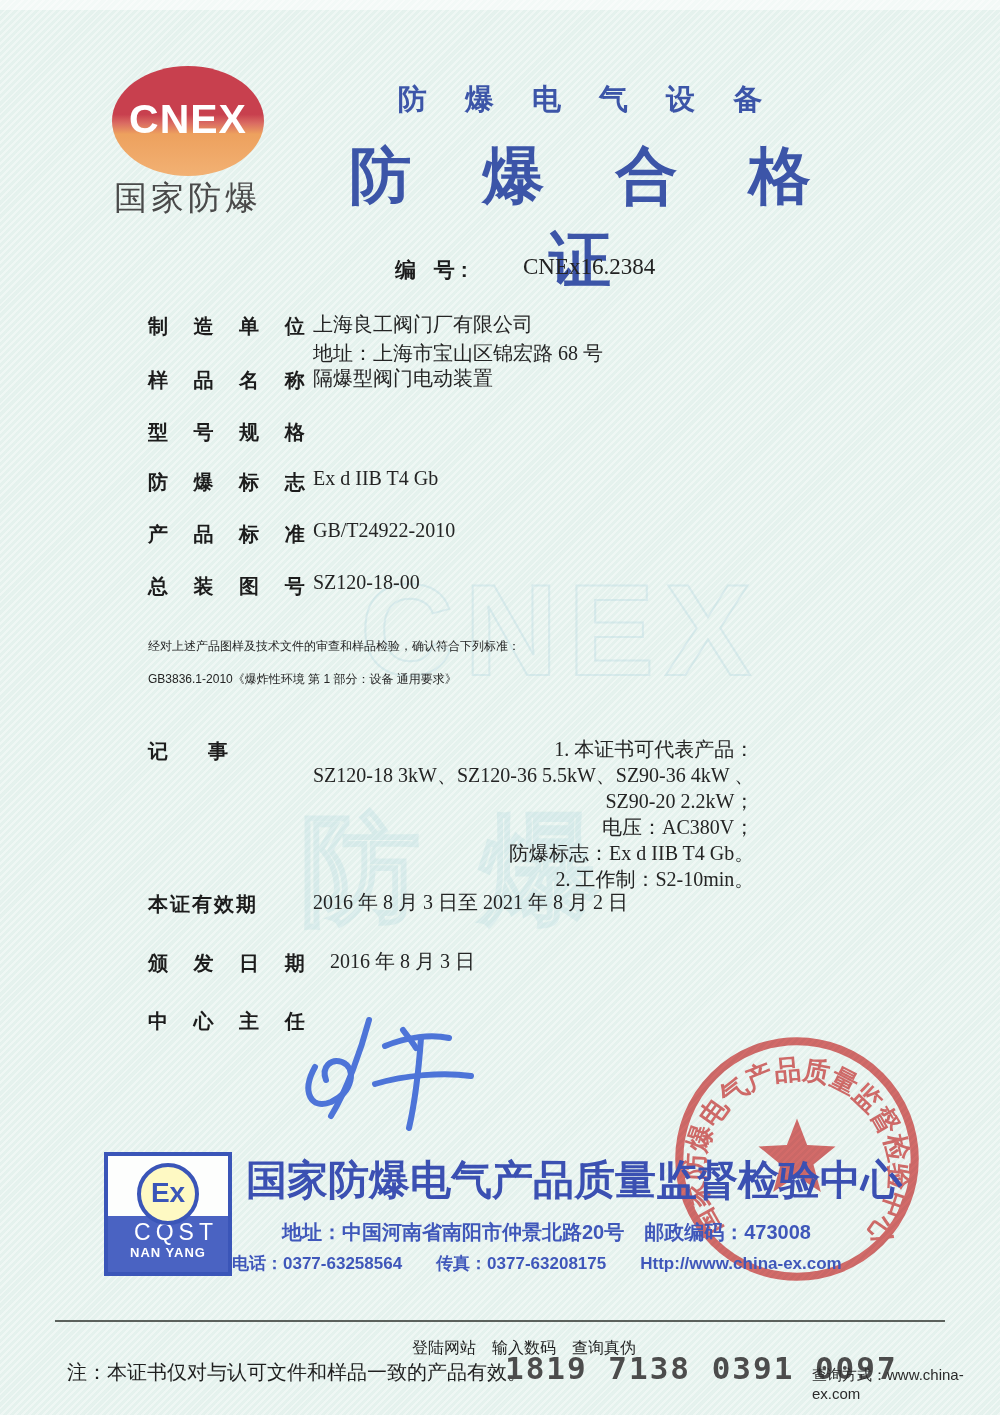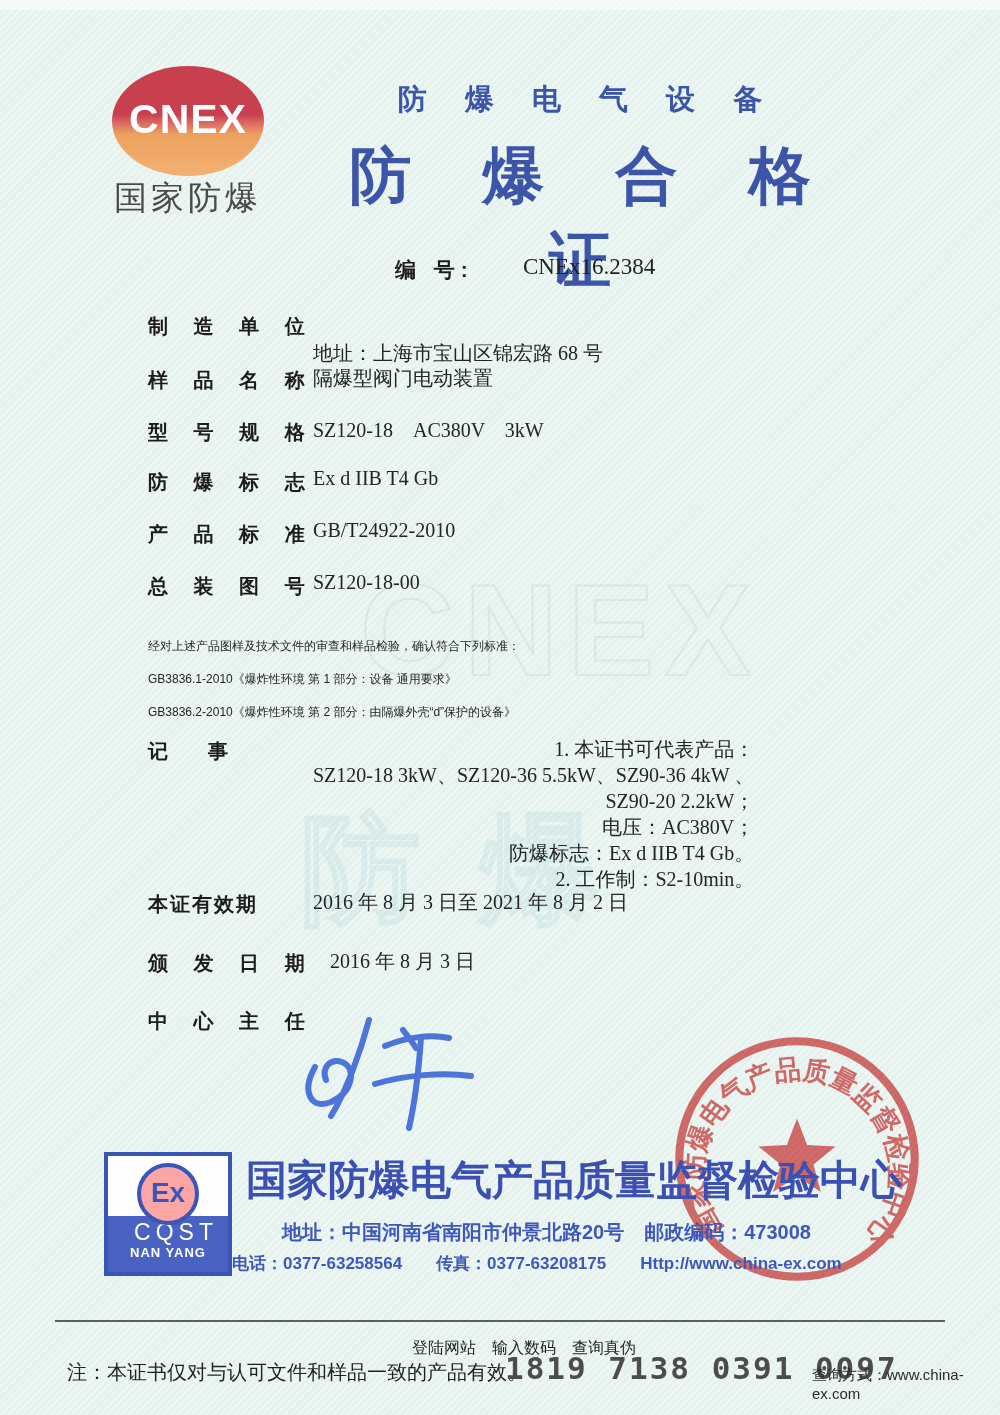"上海良工阀门厂有限公司" div.abs { html: none -> <div>上海良工阀门厂有限公司</div> }
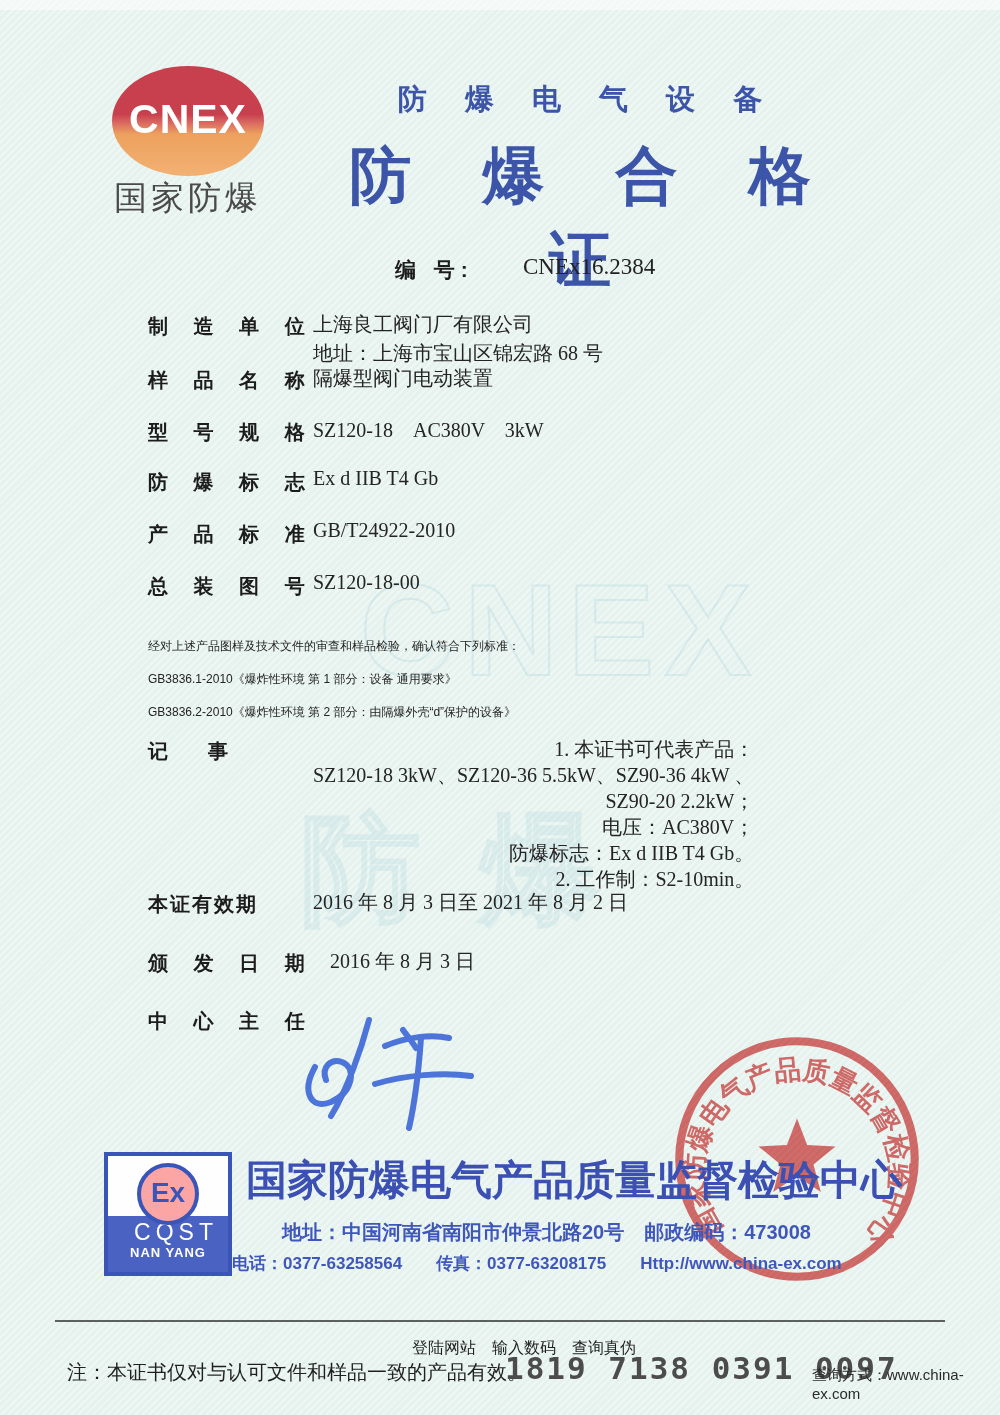"SZ120-18 AC380V 3kW" div.abs { html: <div>SZ120-18 AC380V 3kW</div> -> none }
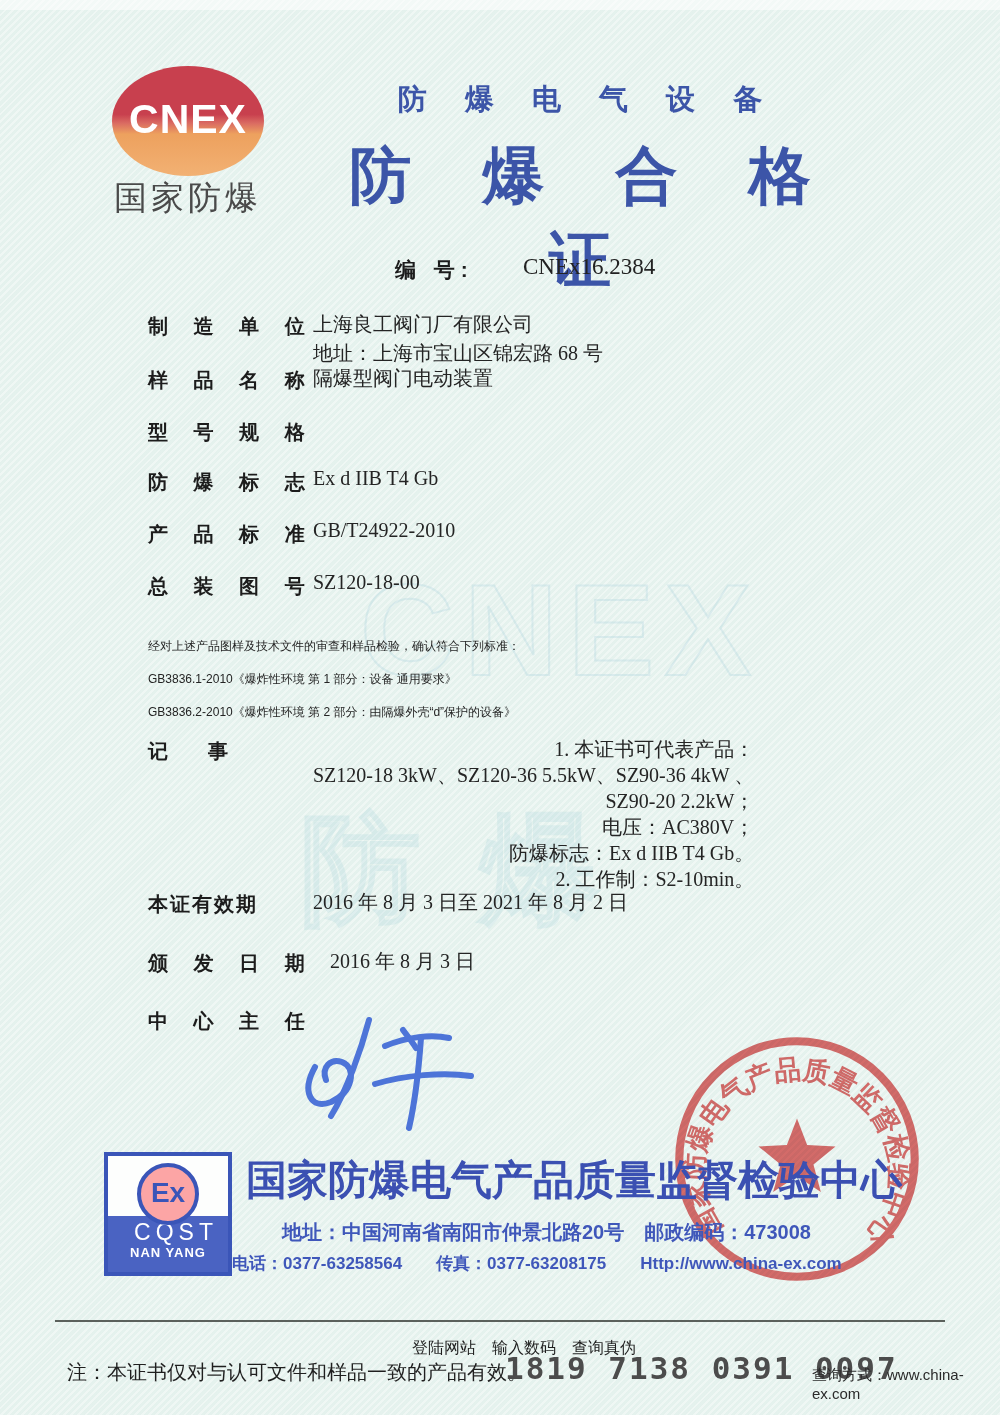"GB3836.2-2010《爆炸性环境 第 2" div.l3 { html: <div>GB3836.2-2010《爆炸性环境 第 2 部分：由隔爆外壳“d”保护的设备》</div> -> none }
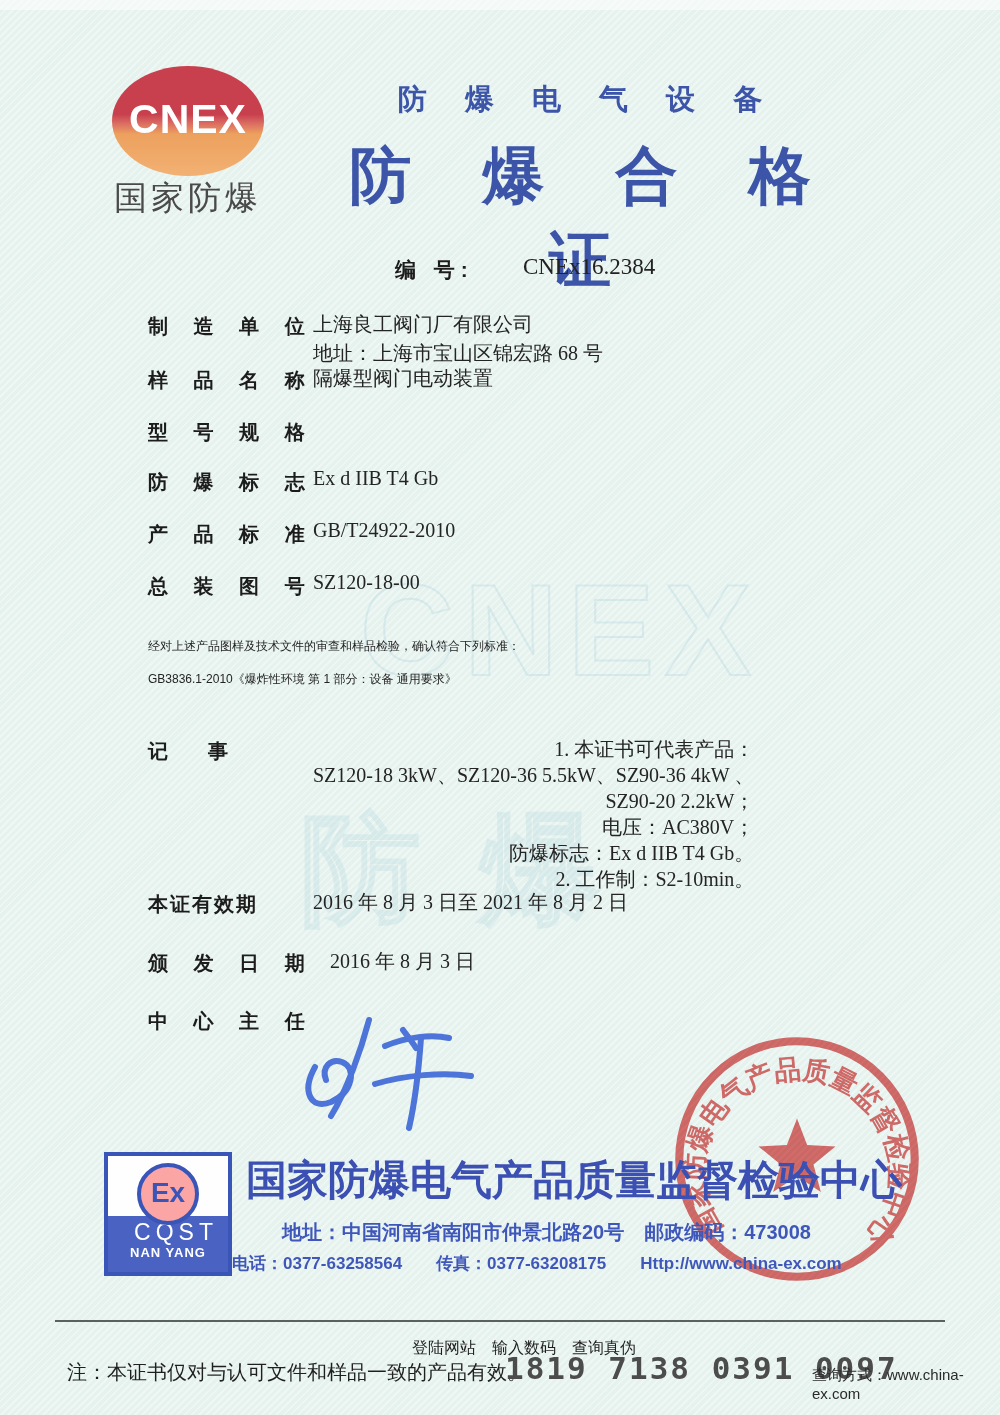"Ex" .badge-circle { background: #fca5a5 -> #fef9c3 }
